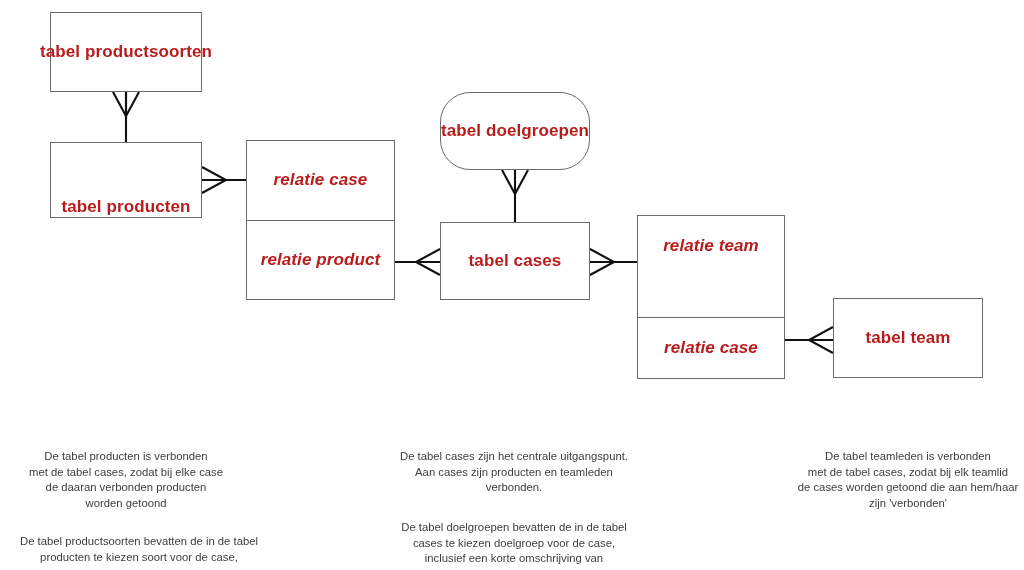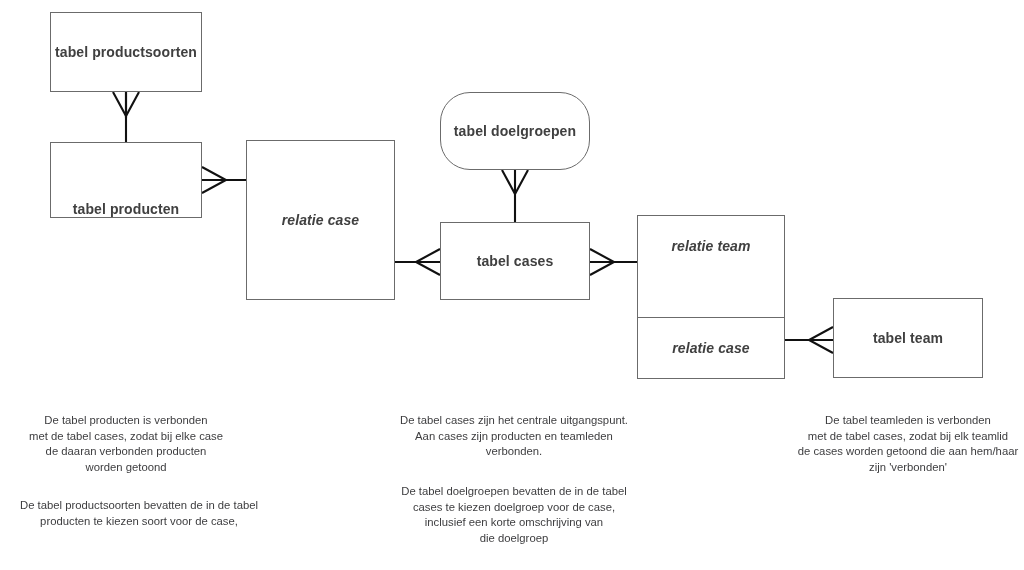"tabel productsoorten" .ent-label { color: #404040 -> #b91c1c; font-size: 14px -> 17px }
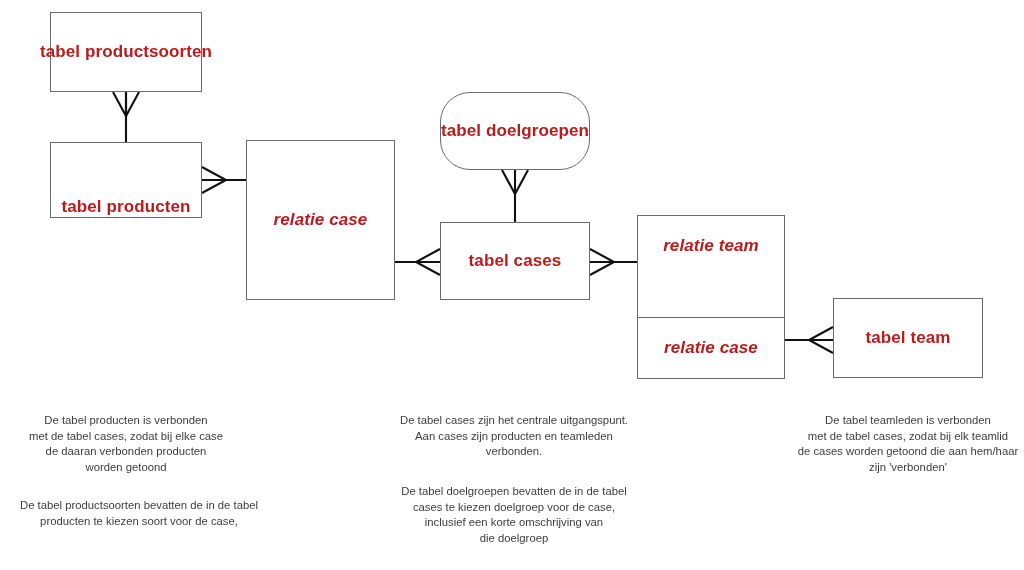"relatie product" div.cell { html: none -> <div> <span>relatie product</span> </div> }
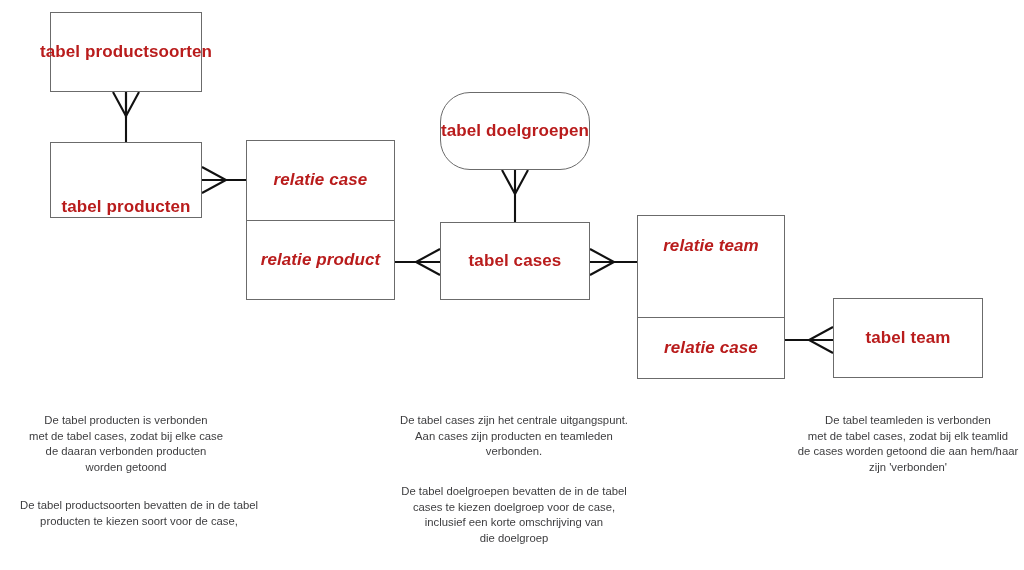"De tabel producten is verbonden" .caption { margin-top: none -> 36px }
